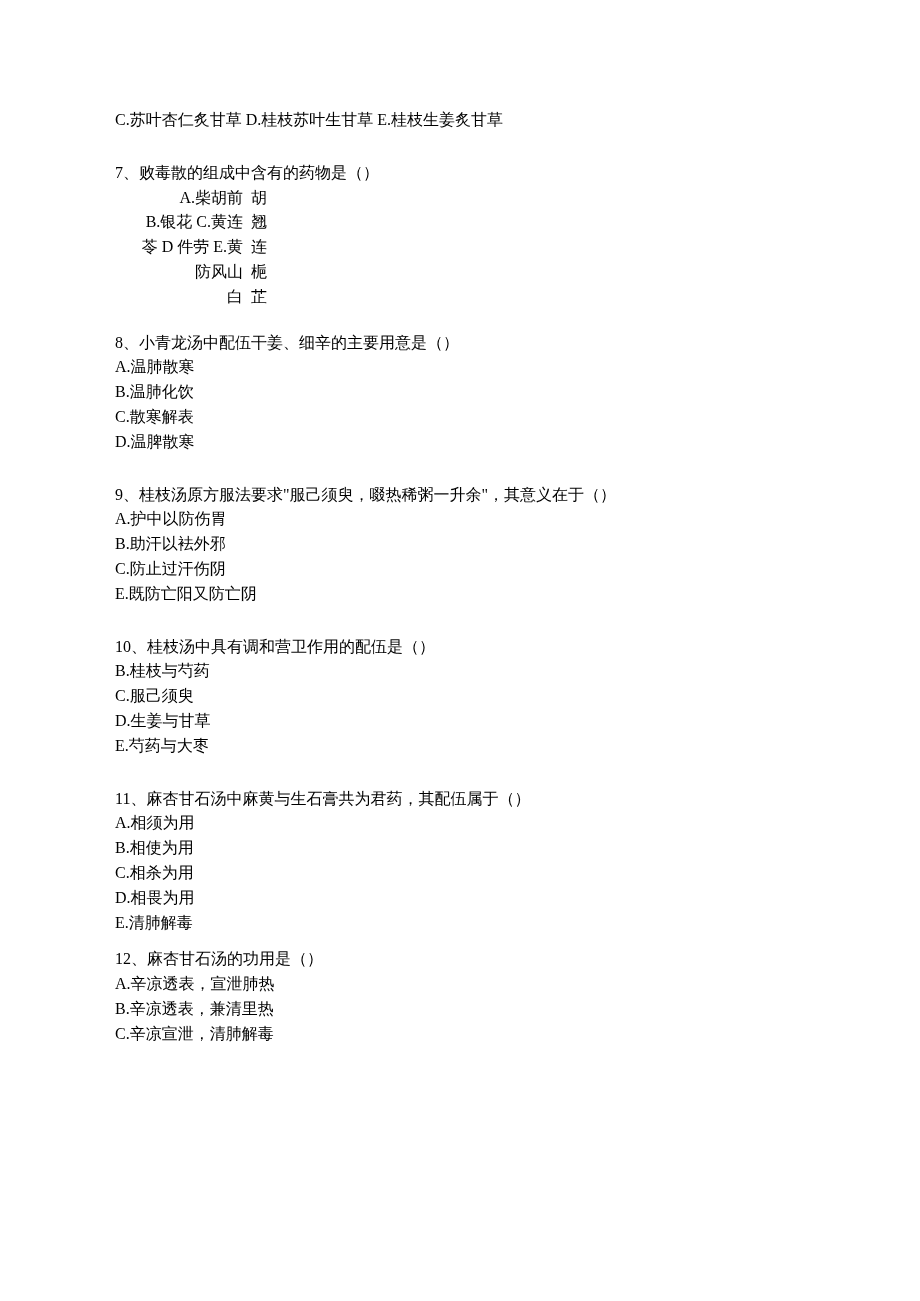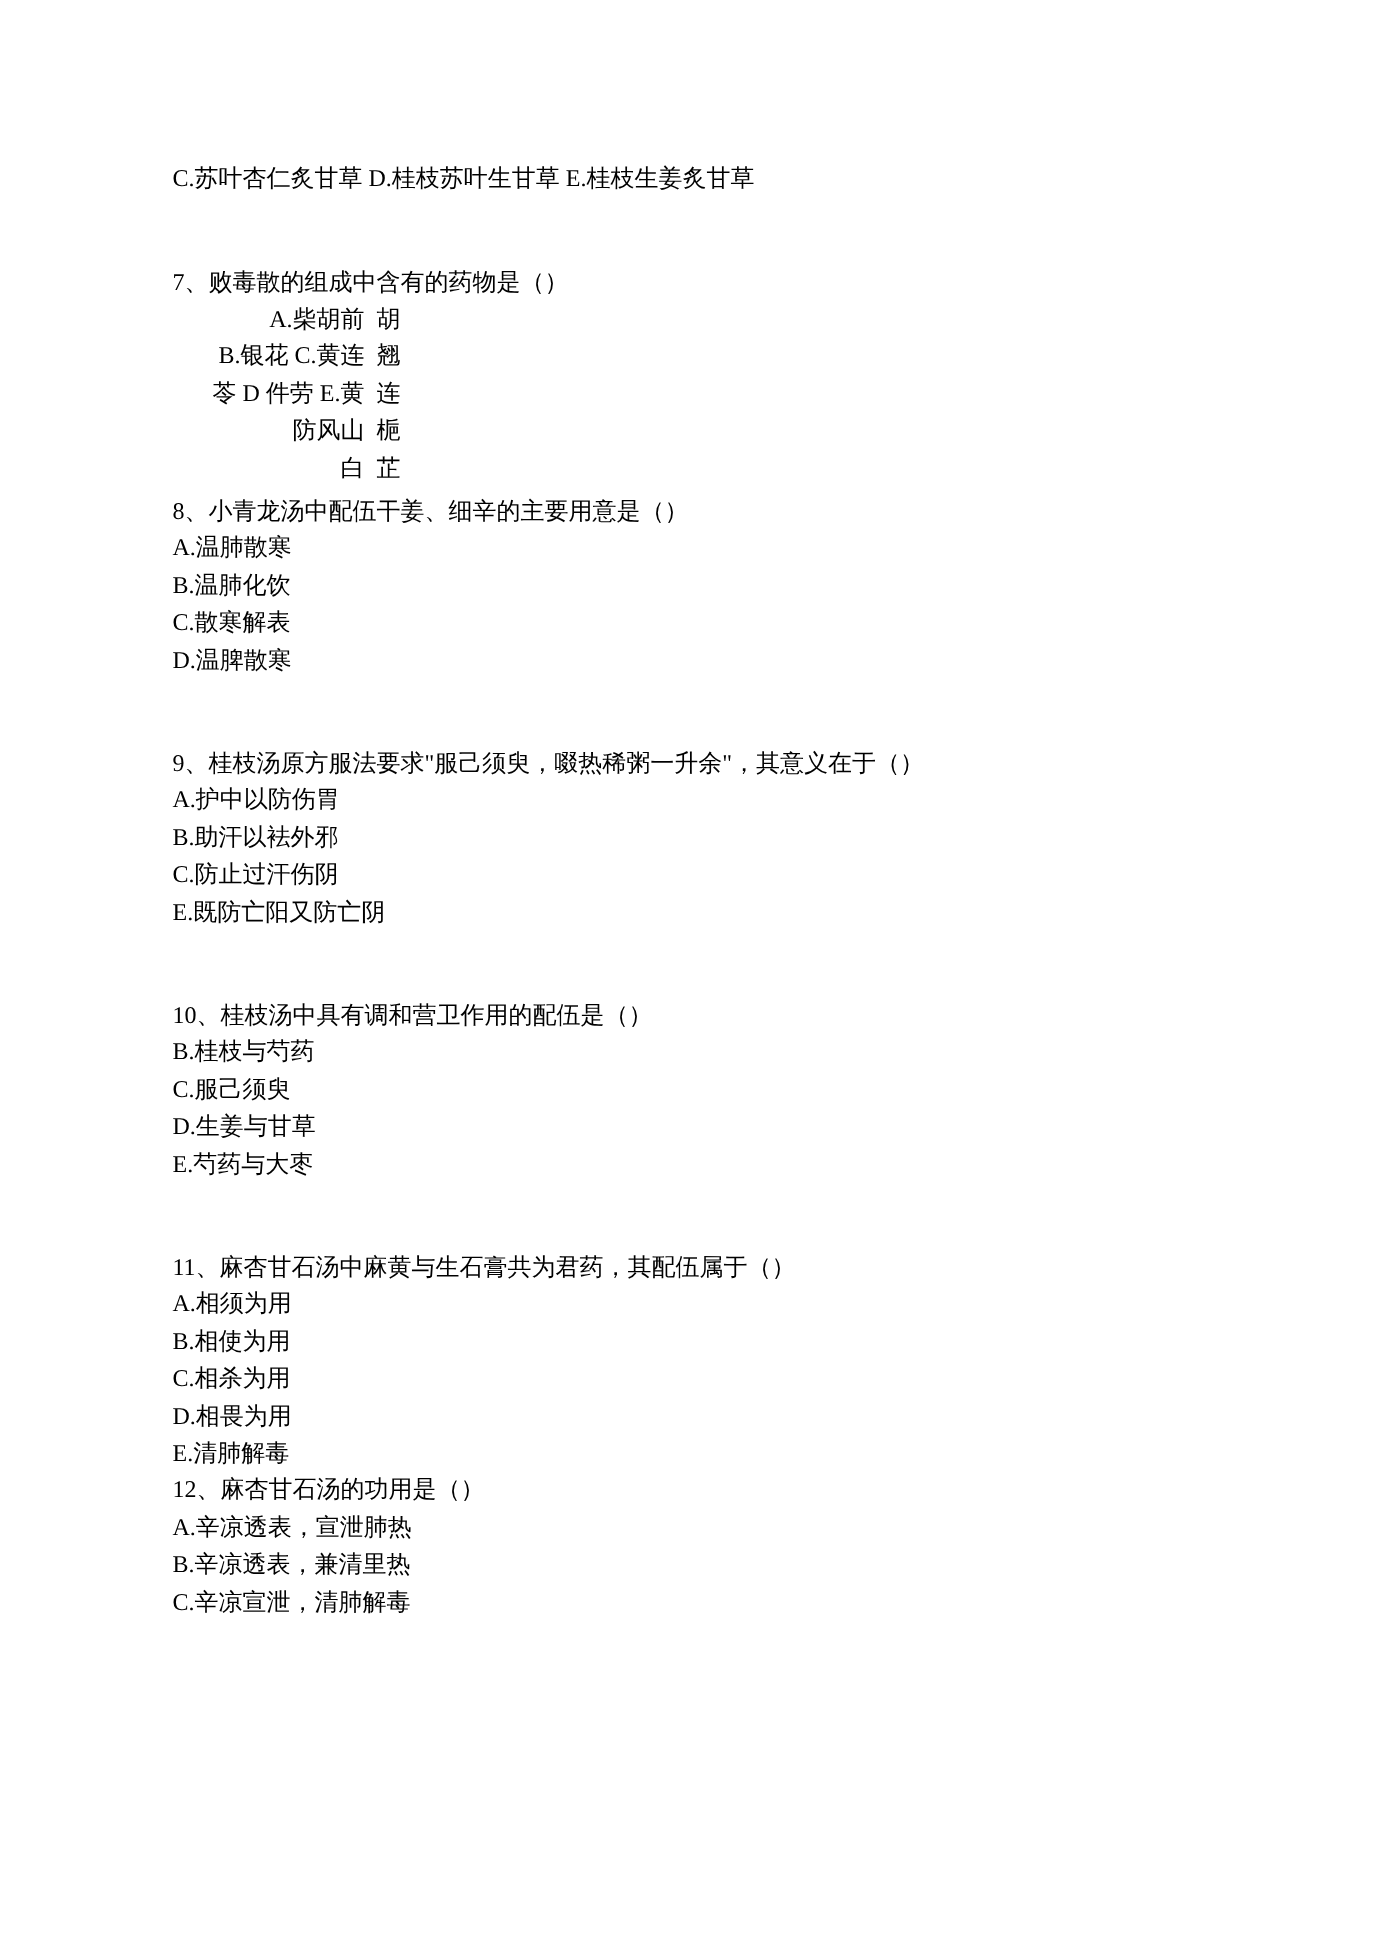"7、败毒散的组成中含有的药物是（）" .q-block { margin-top: 44px -> 28px }
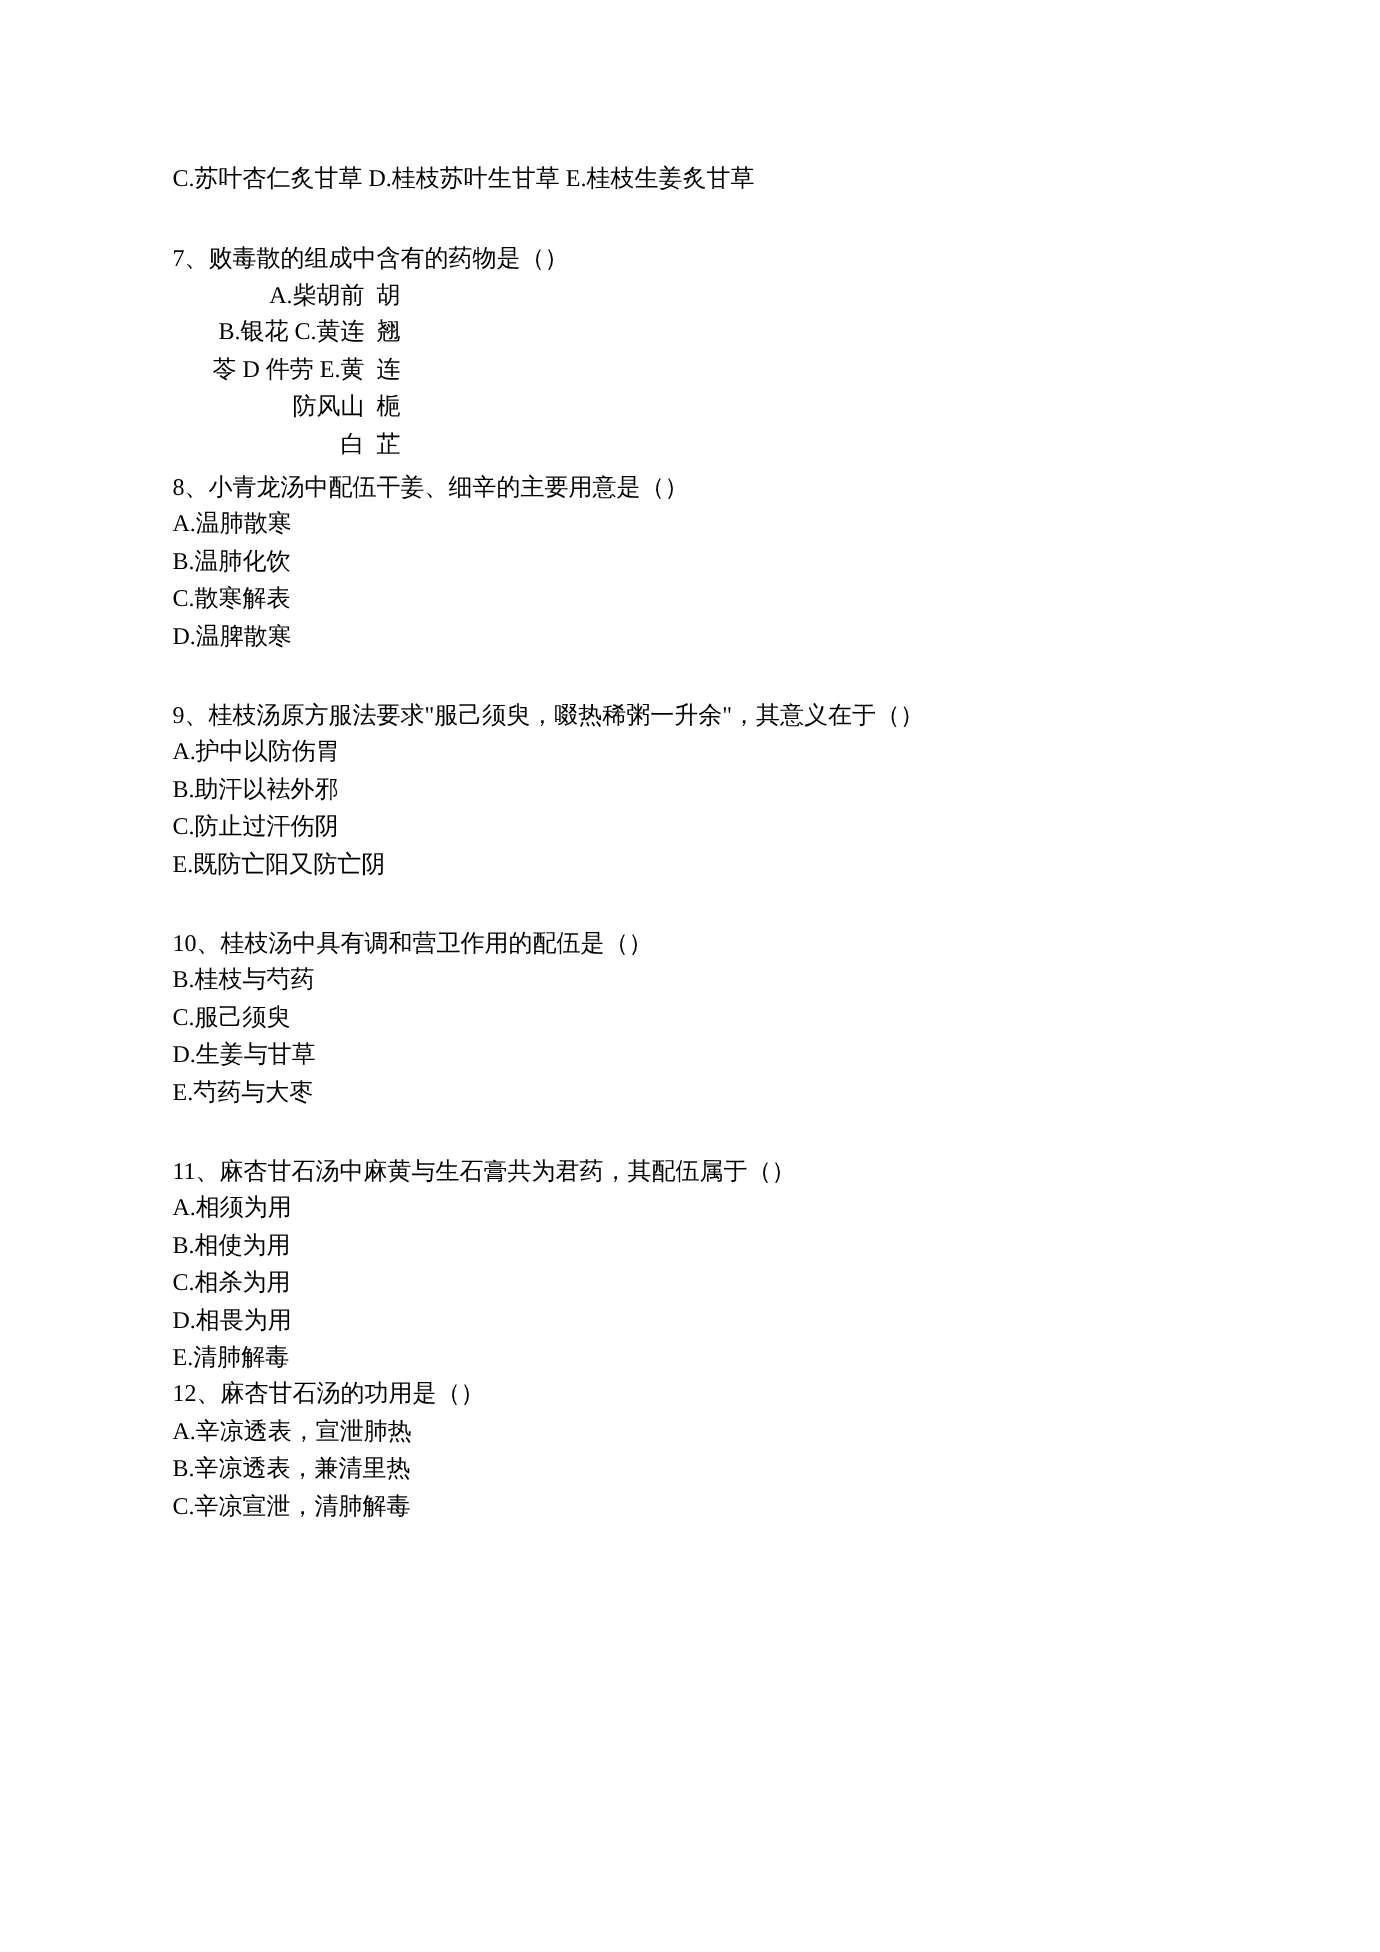"8、小青龙汤中配伍干姜、细辛的主要用意是（）" div.q-block { margin-top: 4px -> 21px }
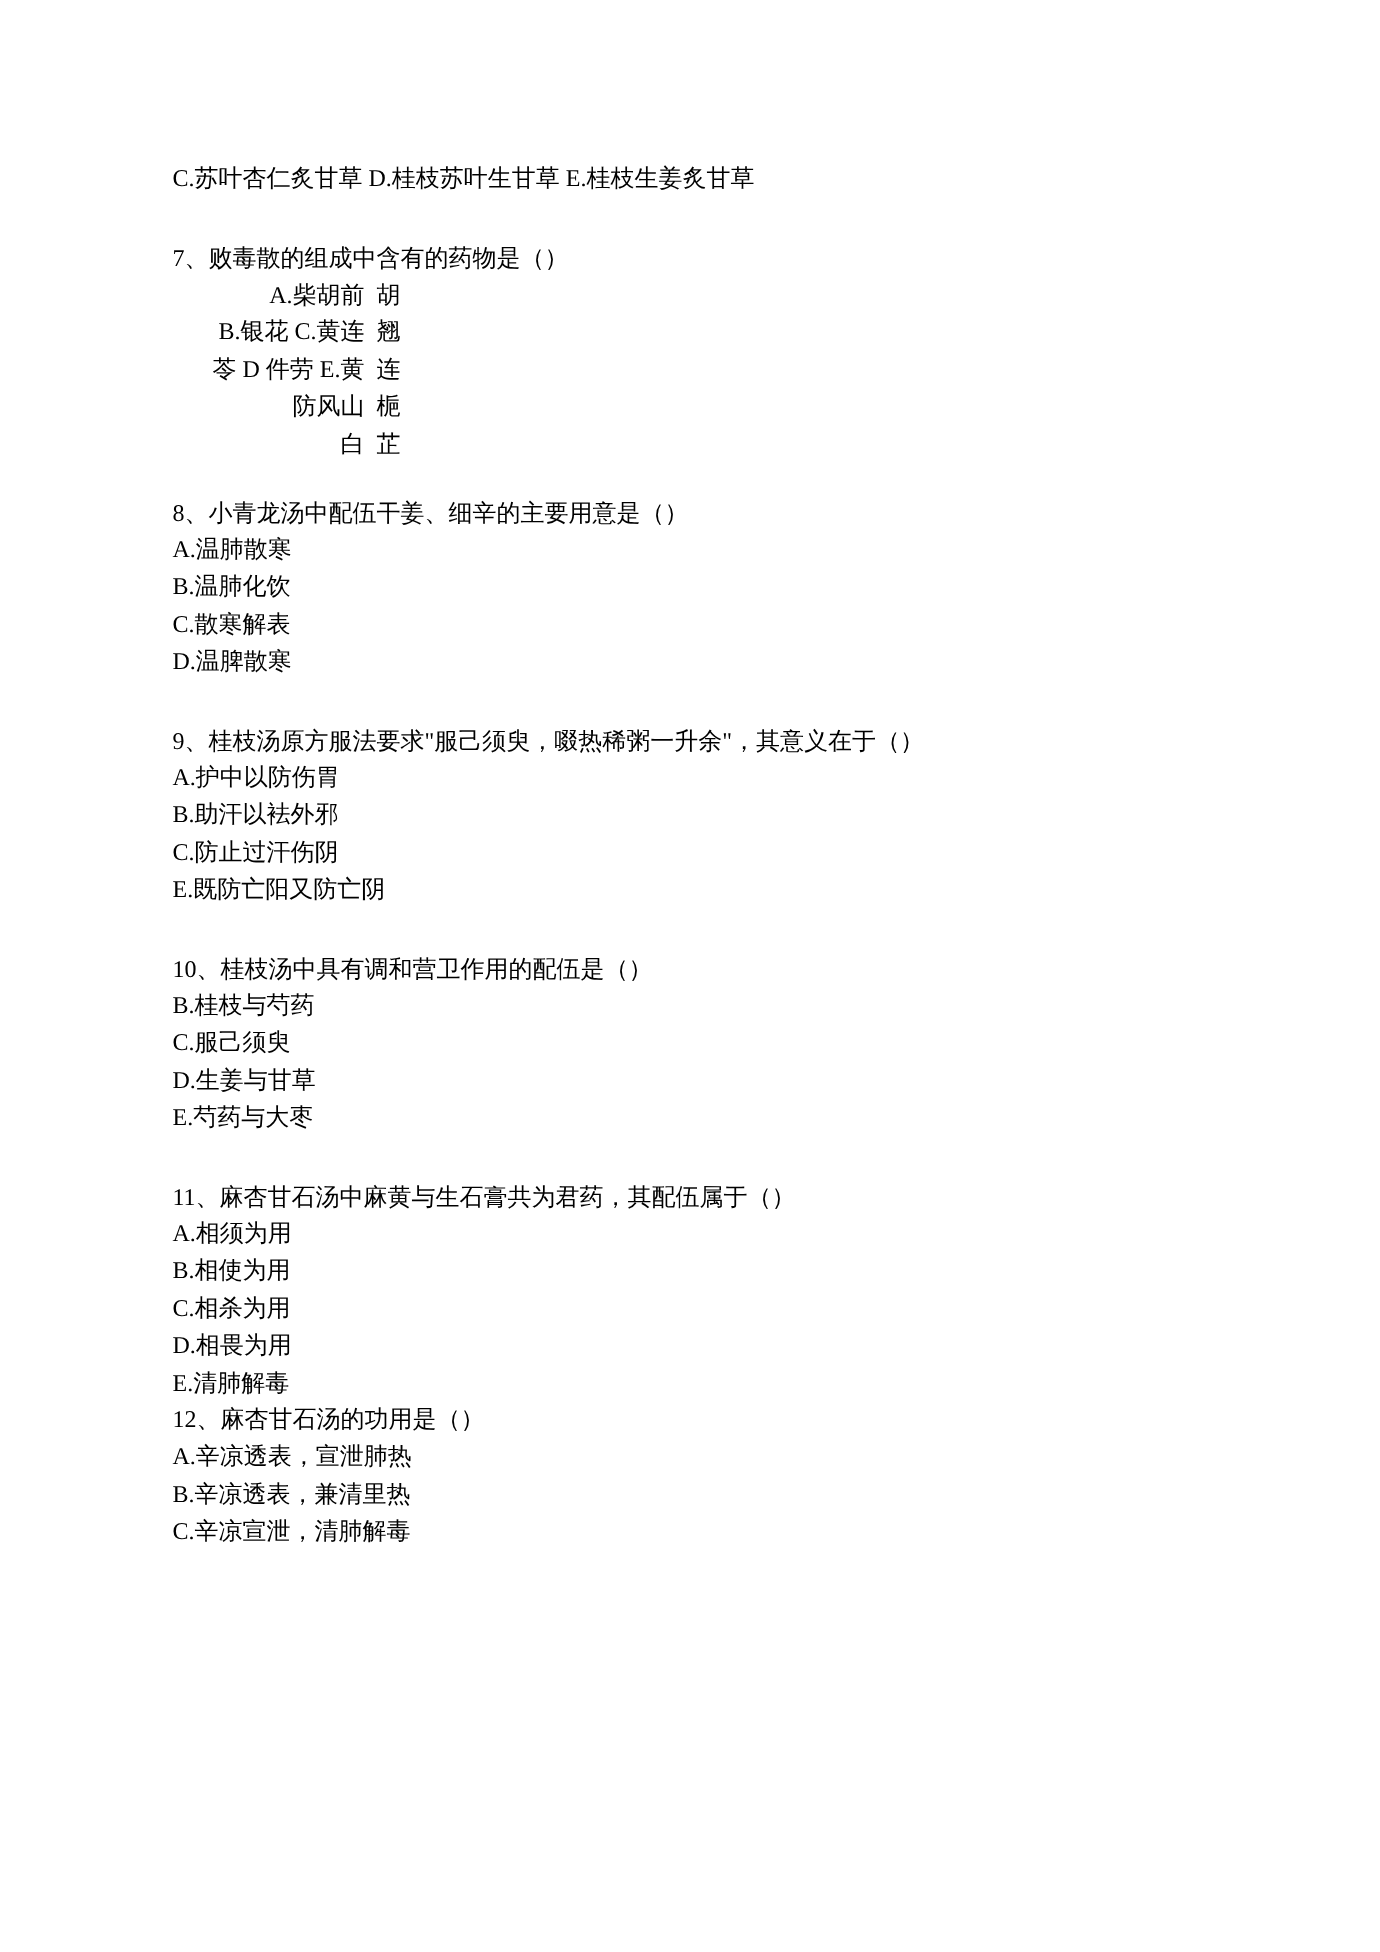"12、麻杏甘石汤的功用是（）" .q-block-tight { margin-top: 0 -> 12px }
